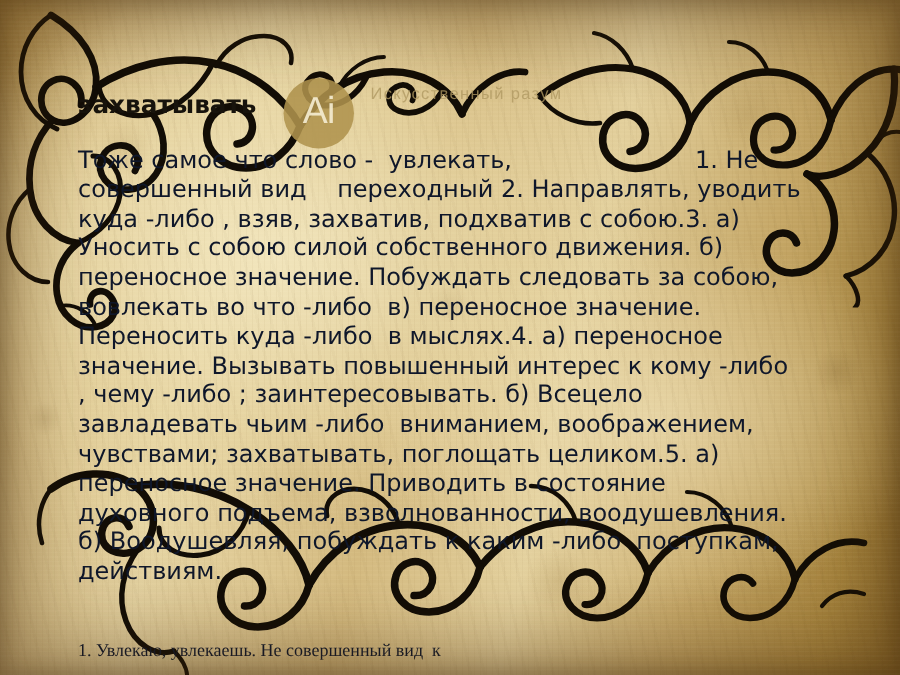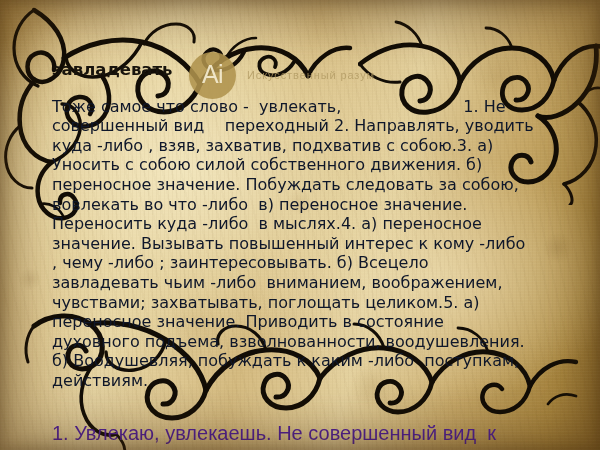"завладевать" h1.title { text: завладевать -> захватывать }
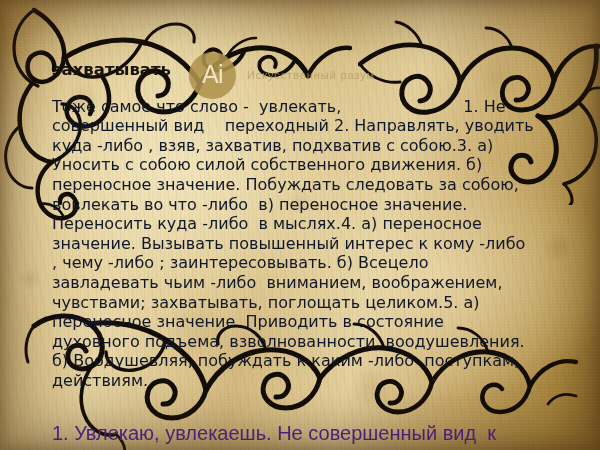"Искусственный разум" .wm-sub { margin-top: 16px -> 4px }
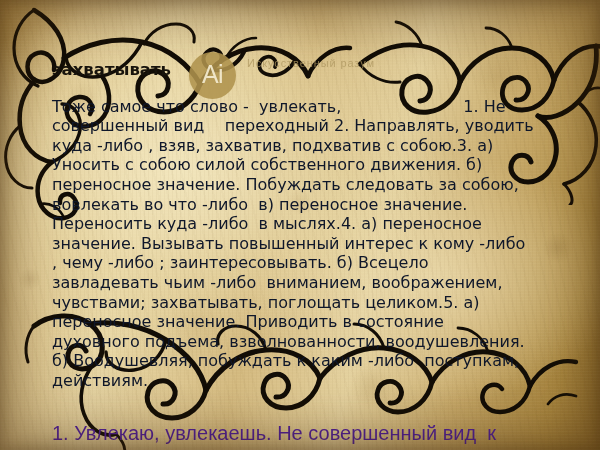"1. Увлекаю, увлекаешь. Не совершенный" .tail-block { color: #4c1d95 -> #0f172a; font-family: Liberation Sans, sans-serif -> Liberation Serif, serif; font-size: 20px -> 12px }
